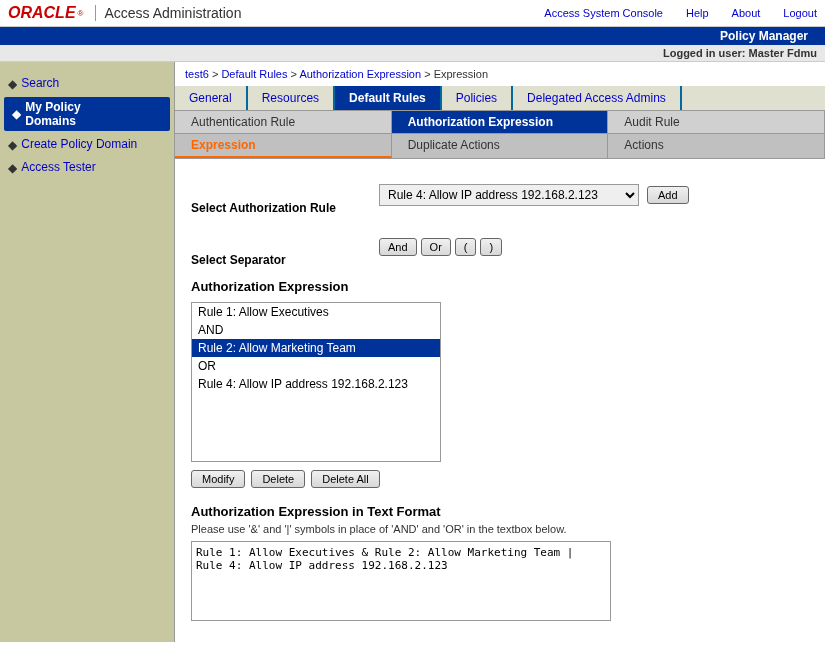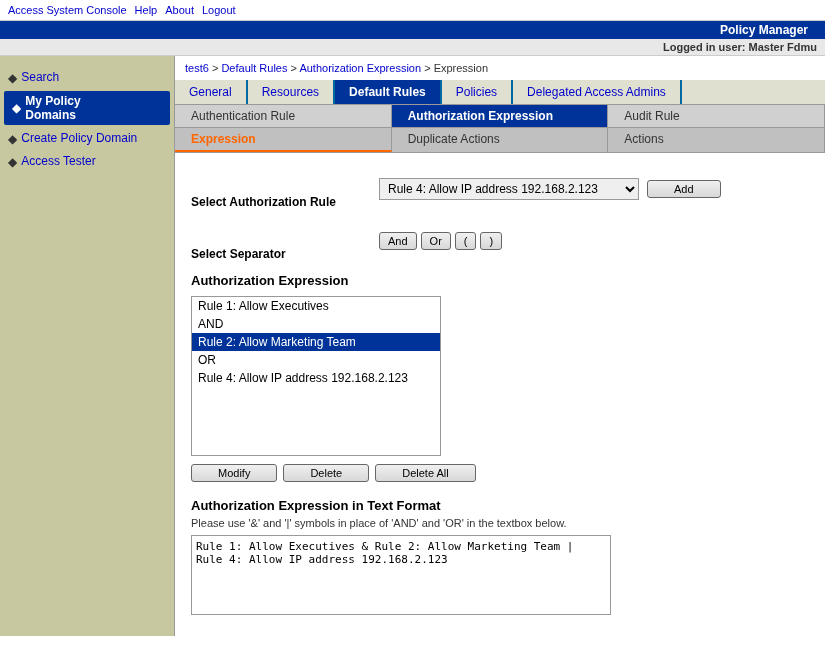"ORACLE" div { html: none -> <div> <div> <span>ORACLE</span> <span>®</span> </div> <span>Access Administration</span> </div> }
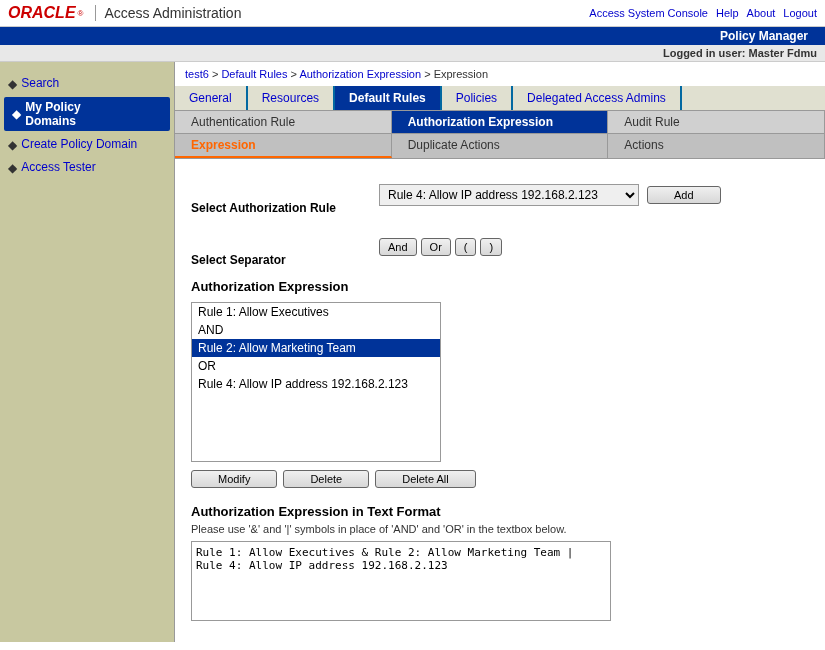"Access System Console" .header-nav { gap: 8px -> 23px }
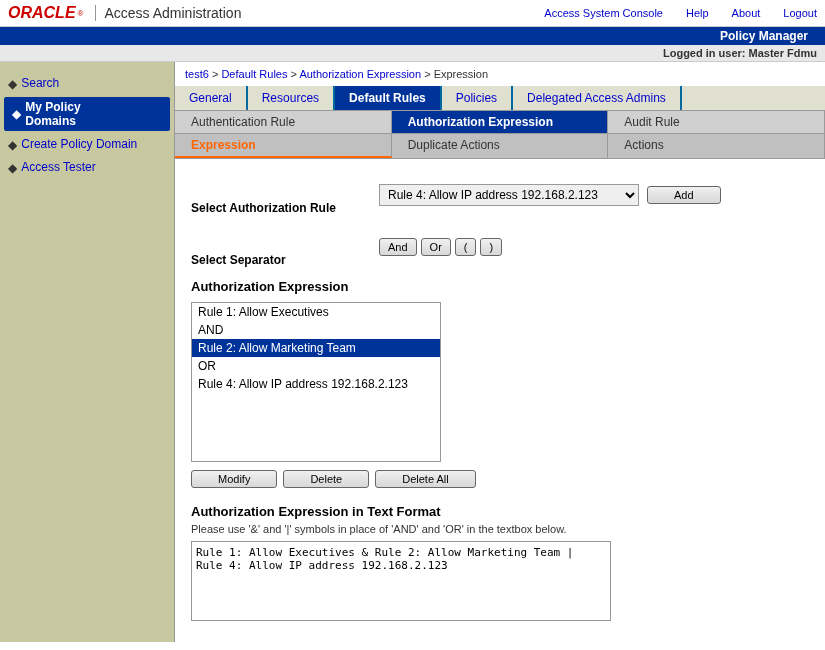"Add" .btn { padding: 2px 26px -> 2px 10px }
